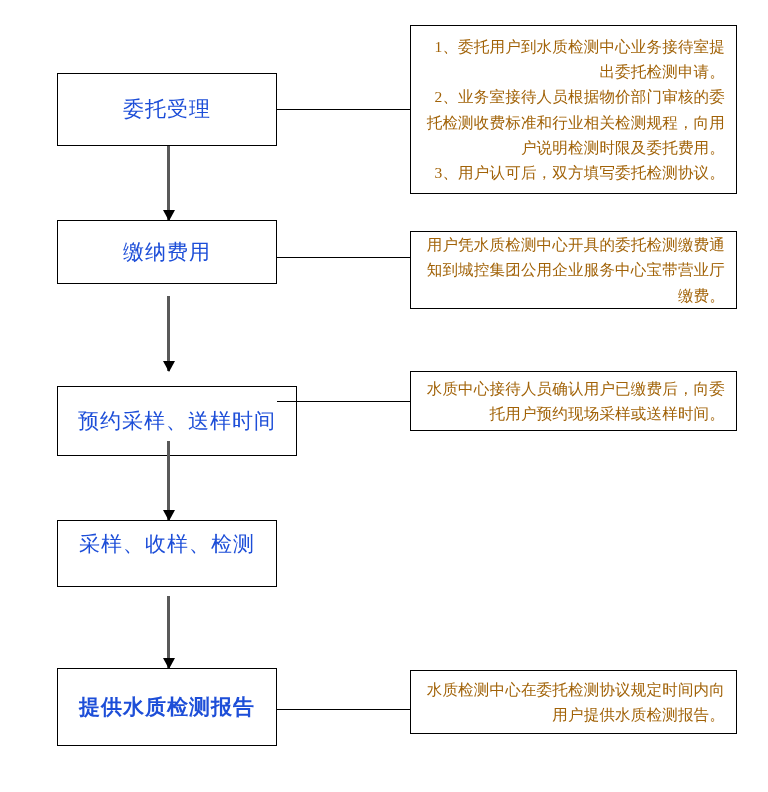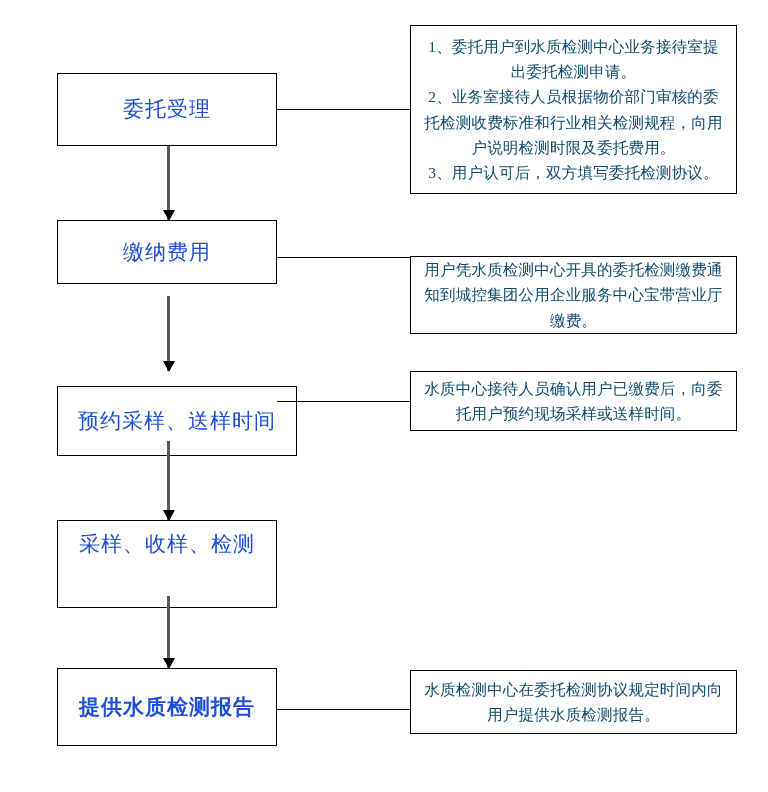"1、委托用户到水质检测中心业务接待室提出委托检测申请。" .note-box .note-text { color: #0c4a6e -> #a16207; text-align: center -> right }
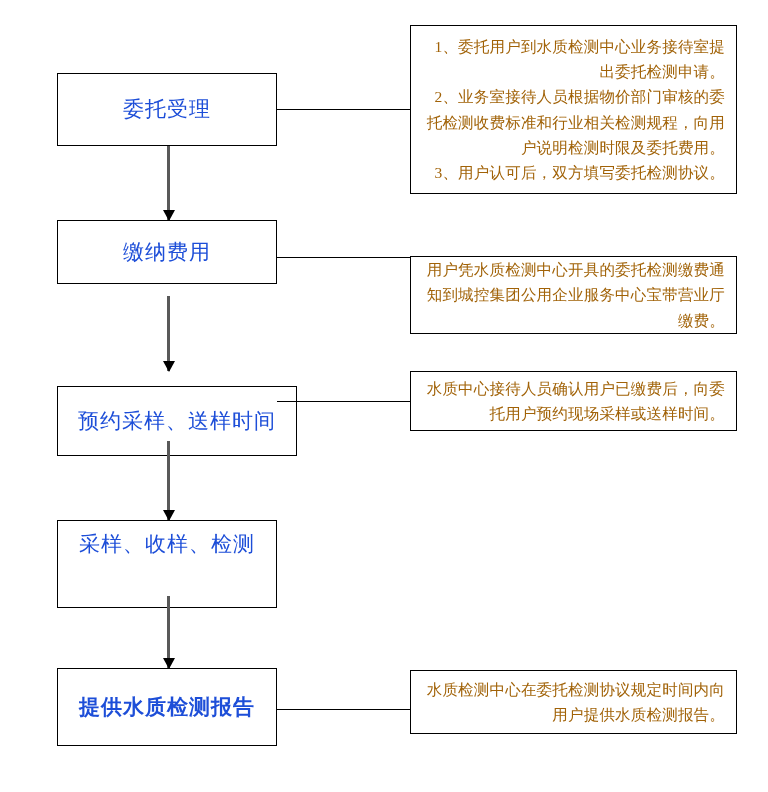"用户凭水质检测中心开具的委托检测缴费通知到城控集团公用企业服务中心宝带营业厅缴费" div.note-box { margin-top: 25px -> none }
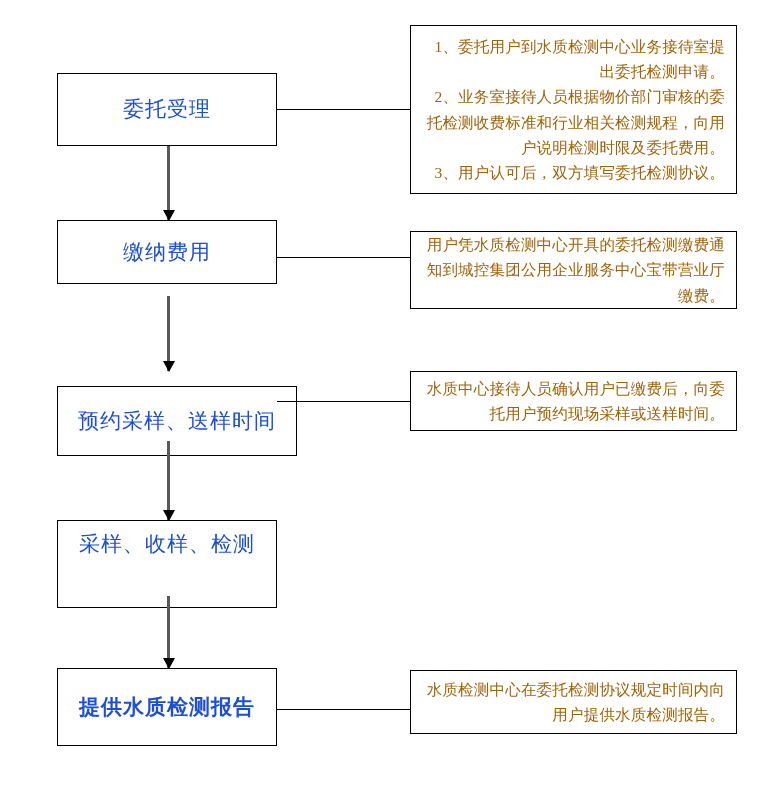"采样、收样、检测" div.flow-box { height: 88px -> 67px }
